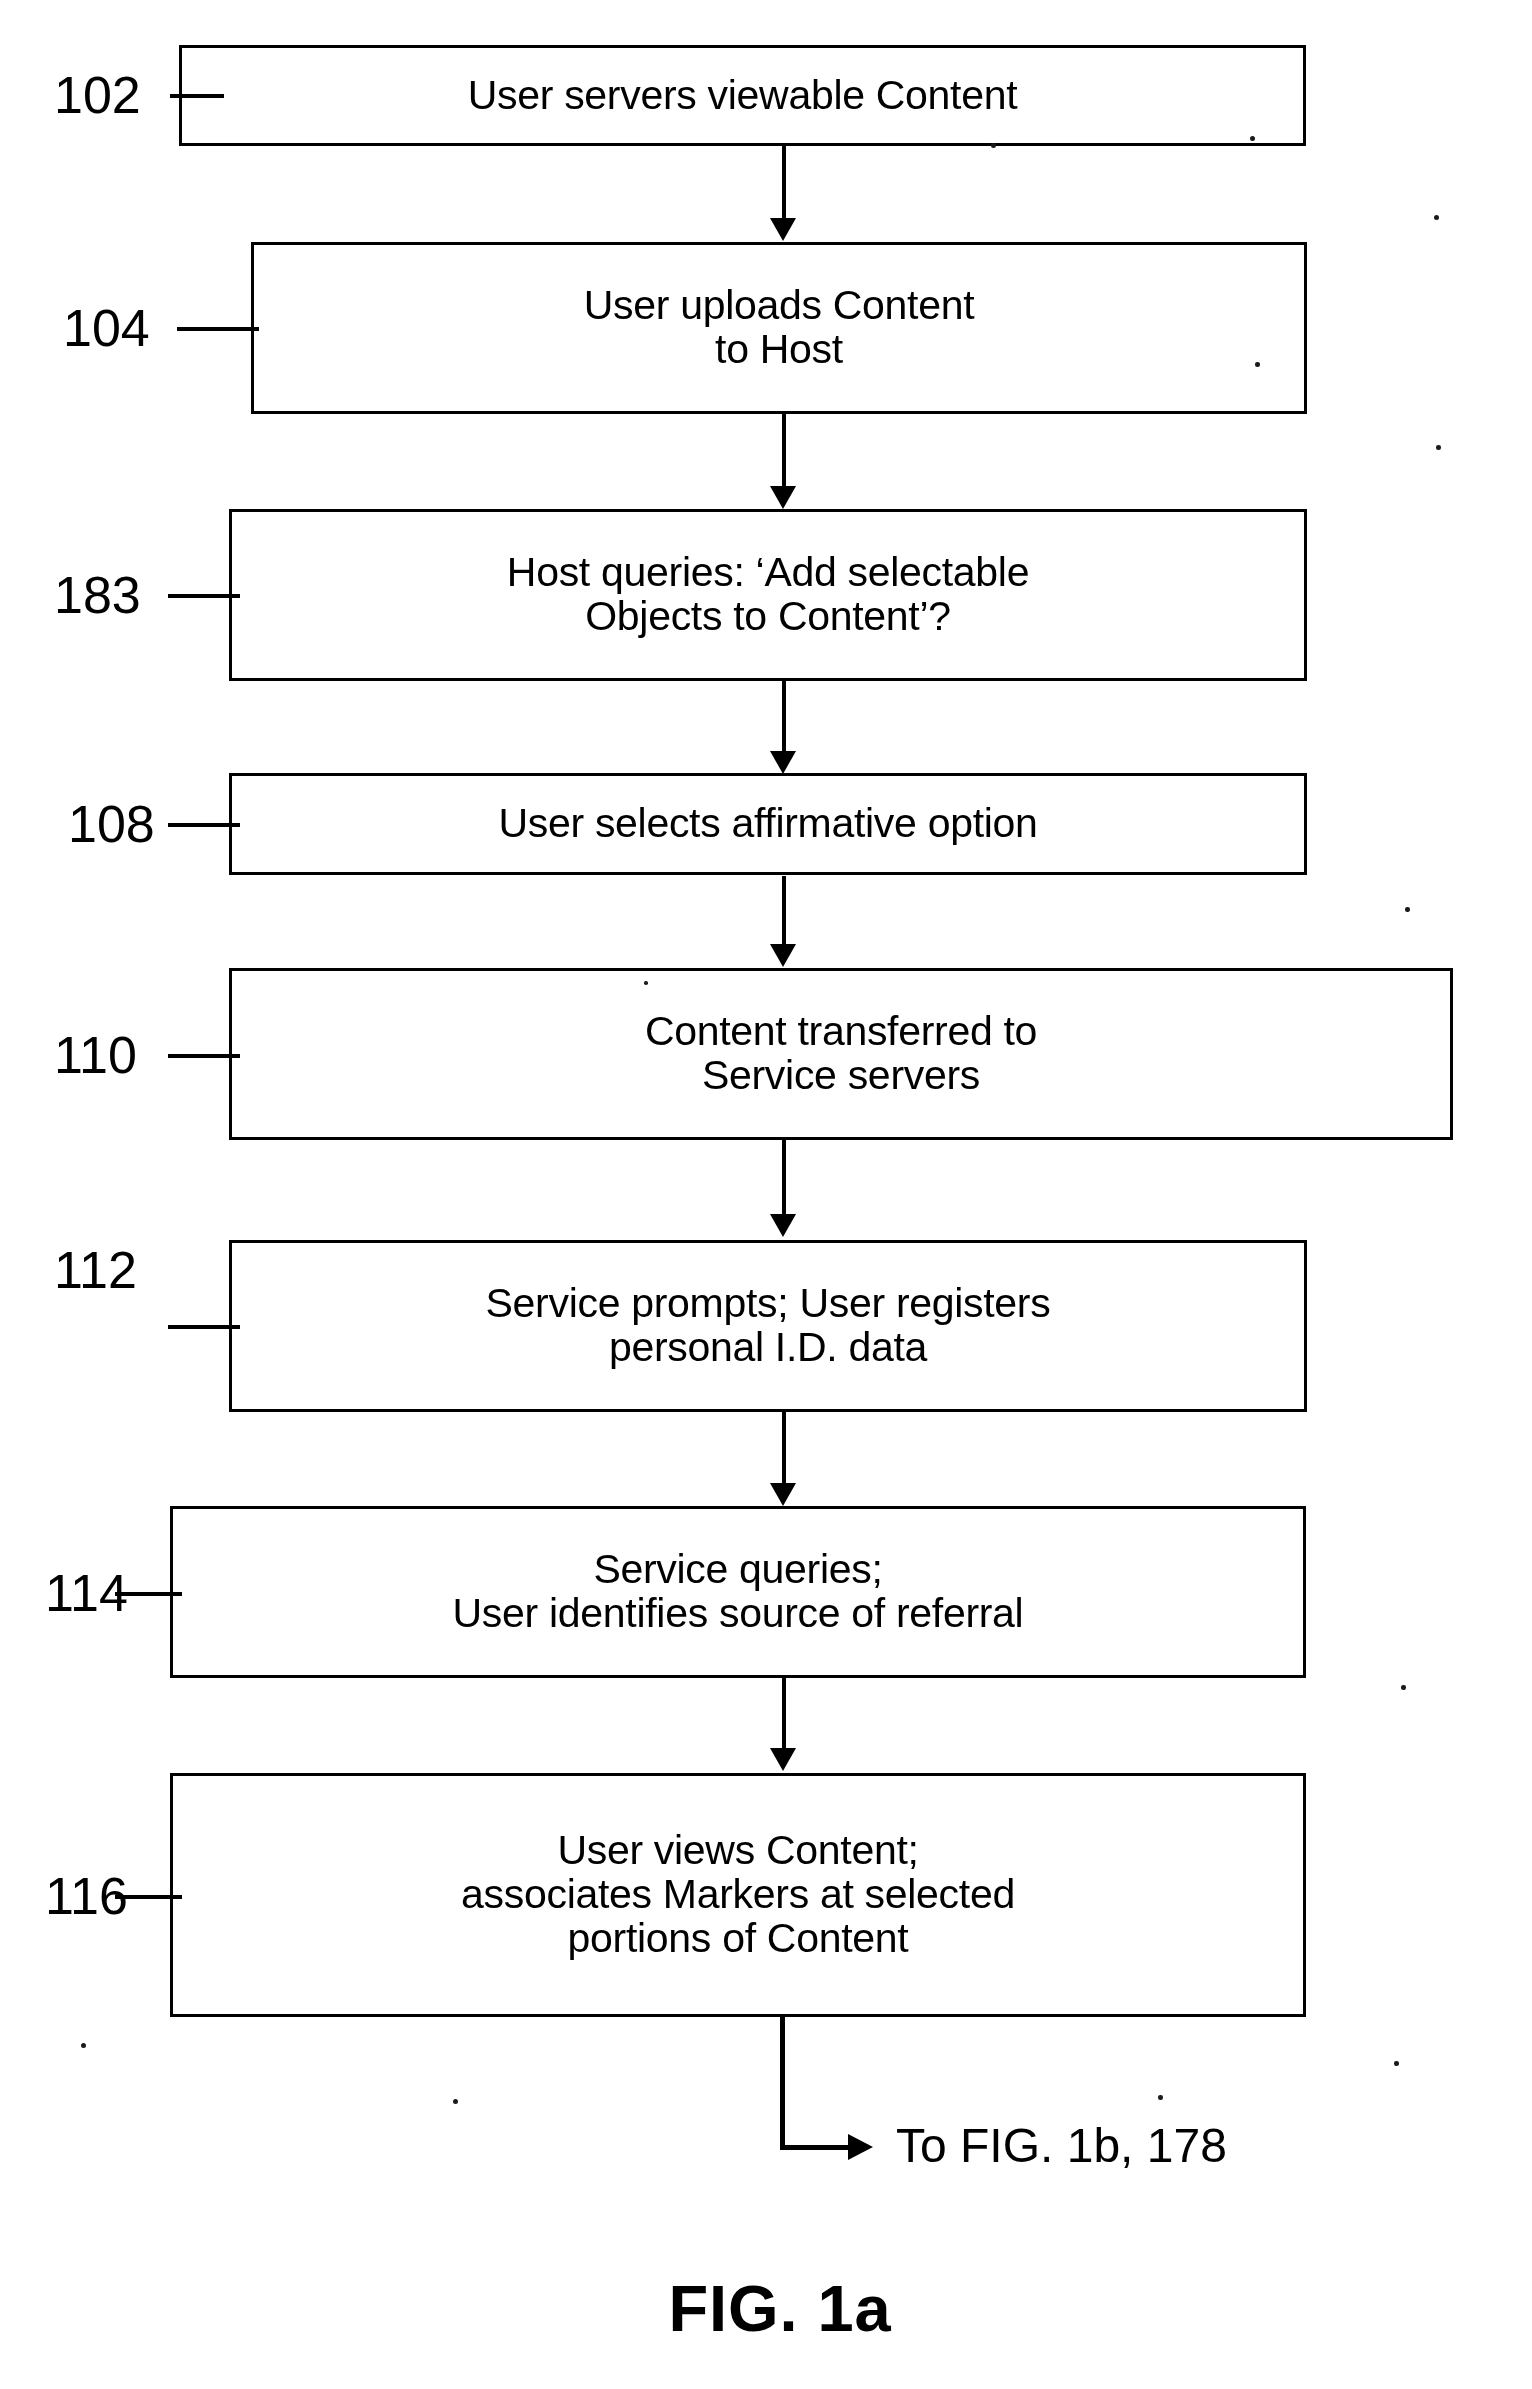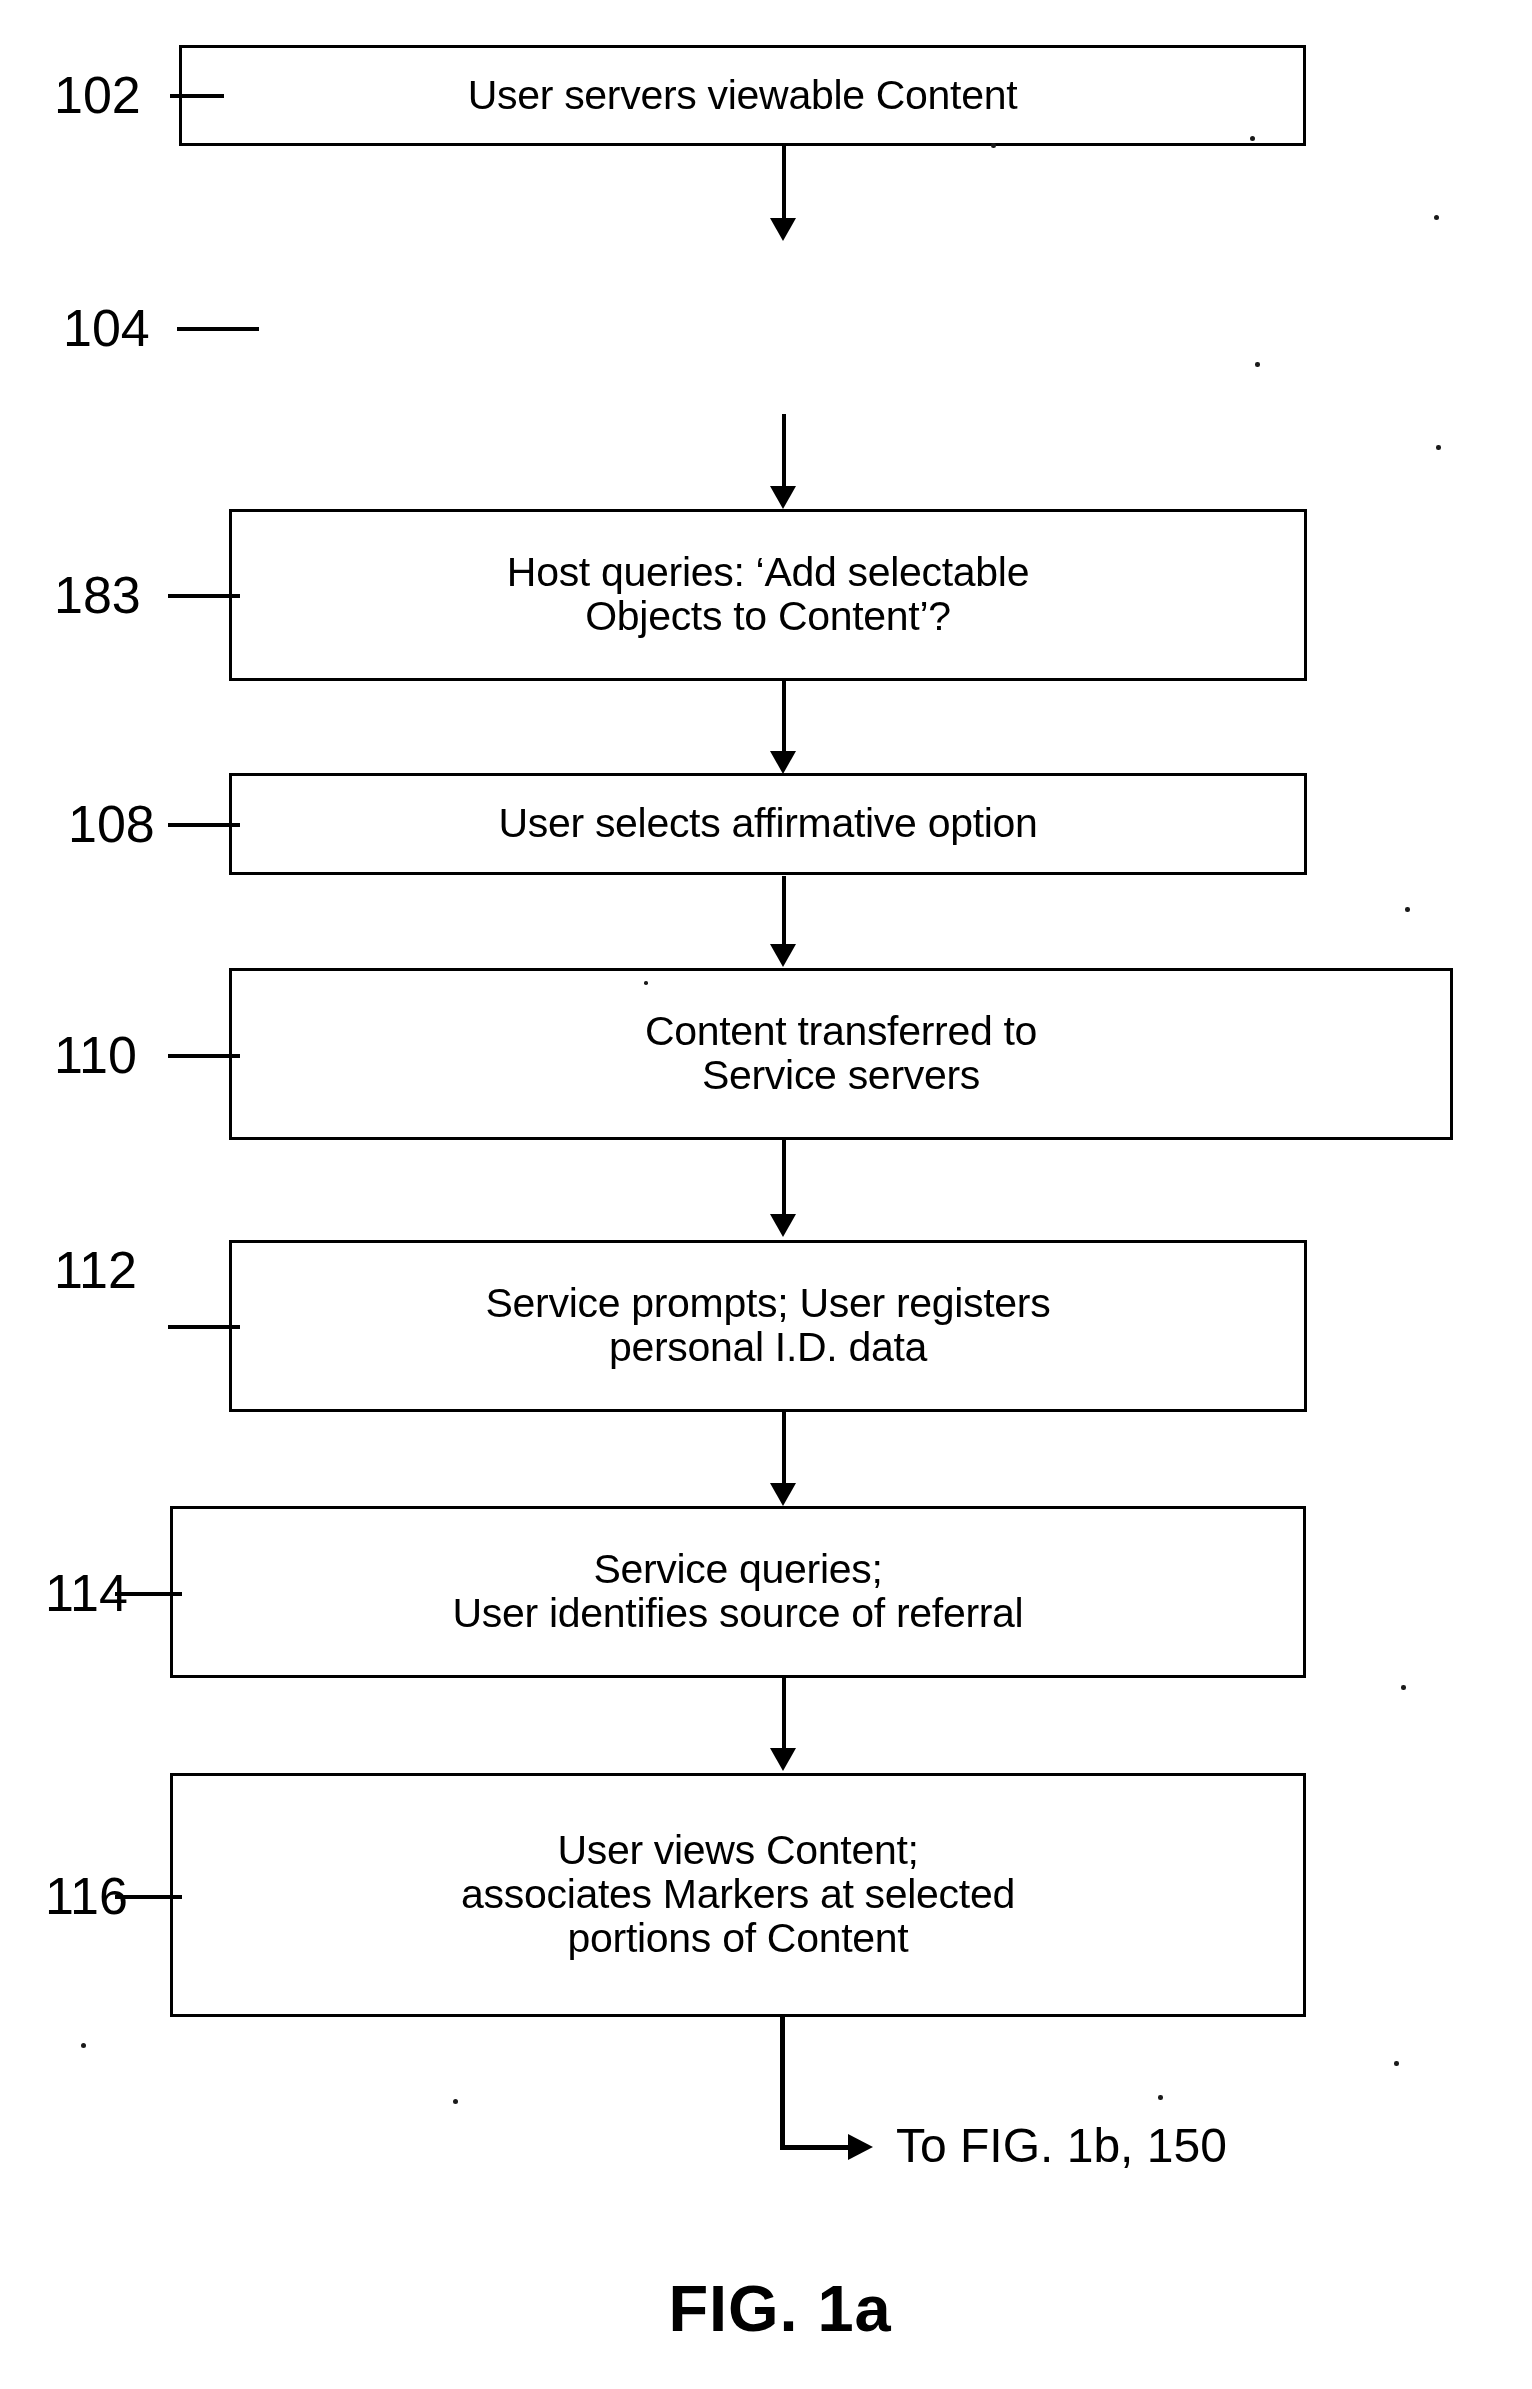"User uploads Content" div.node { html: none -> <div> <div>User uploads Content to Host</div> </div> }
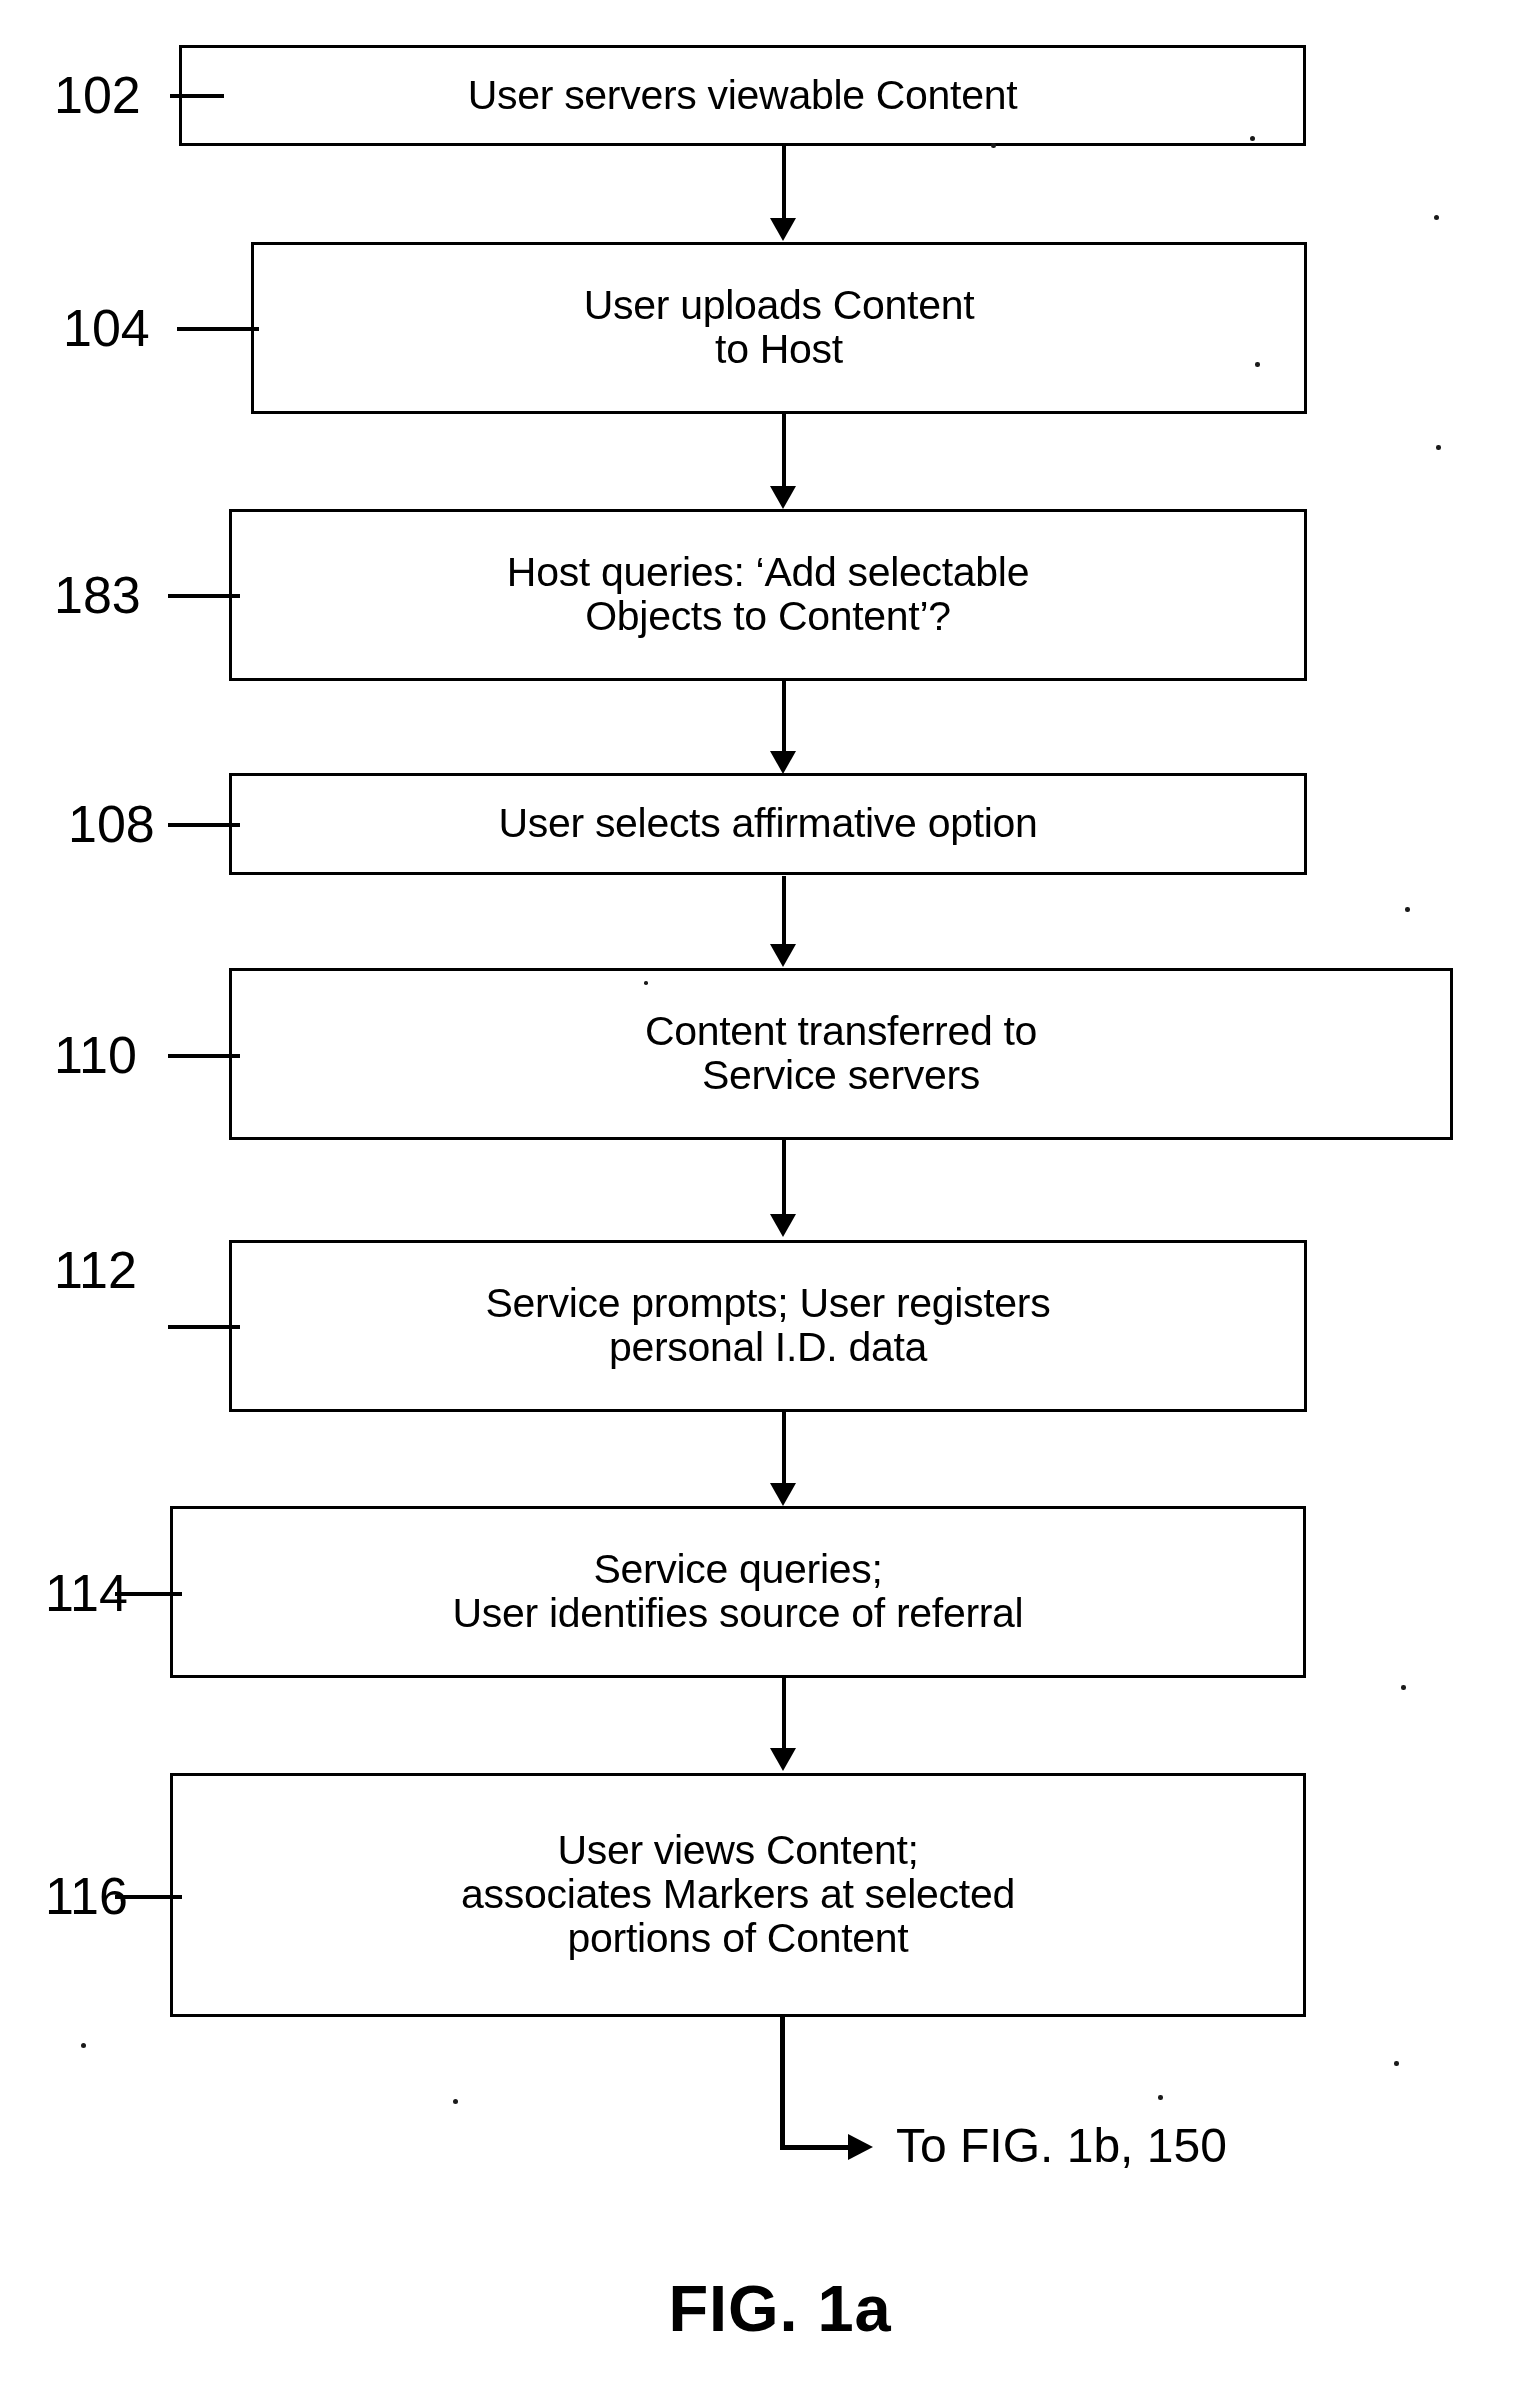"To FIG. 1b, 150" div.exit-label { text: 150 -> 178 }
